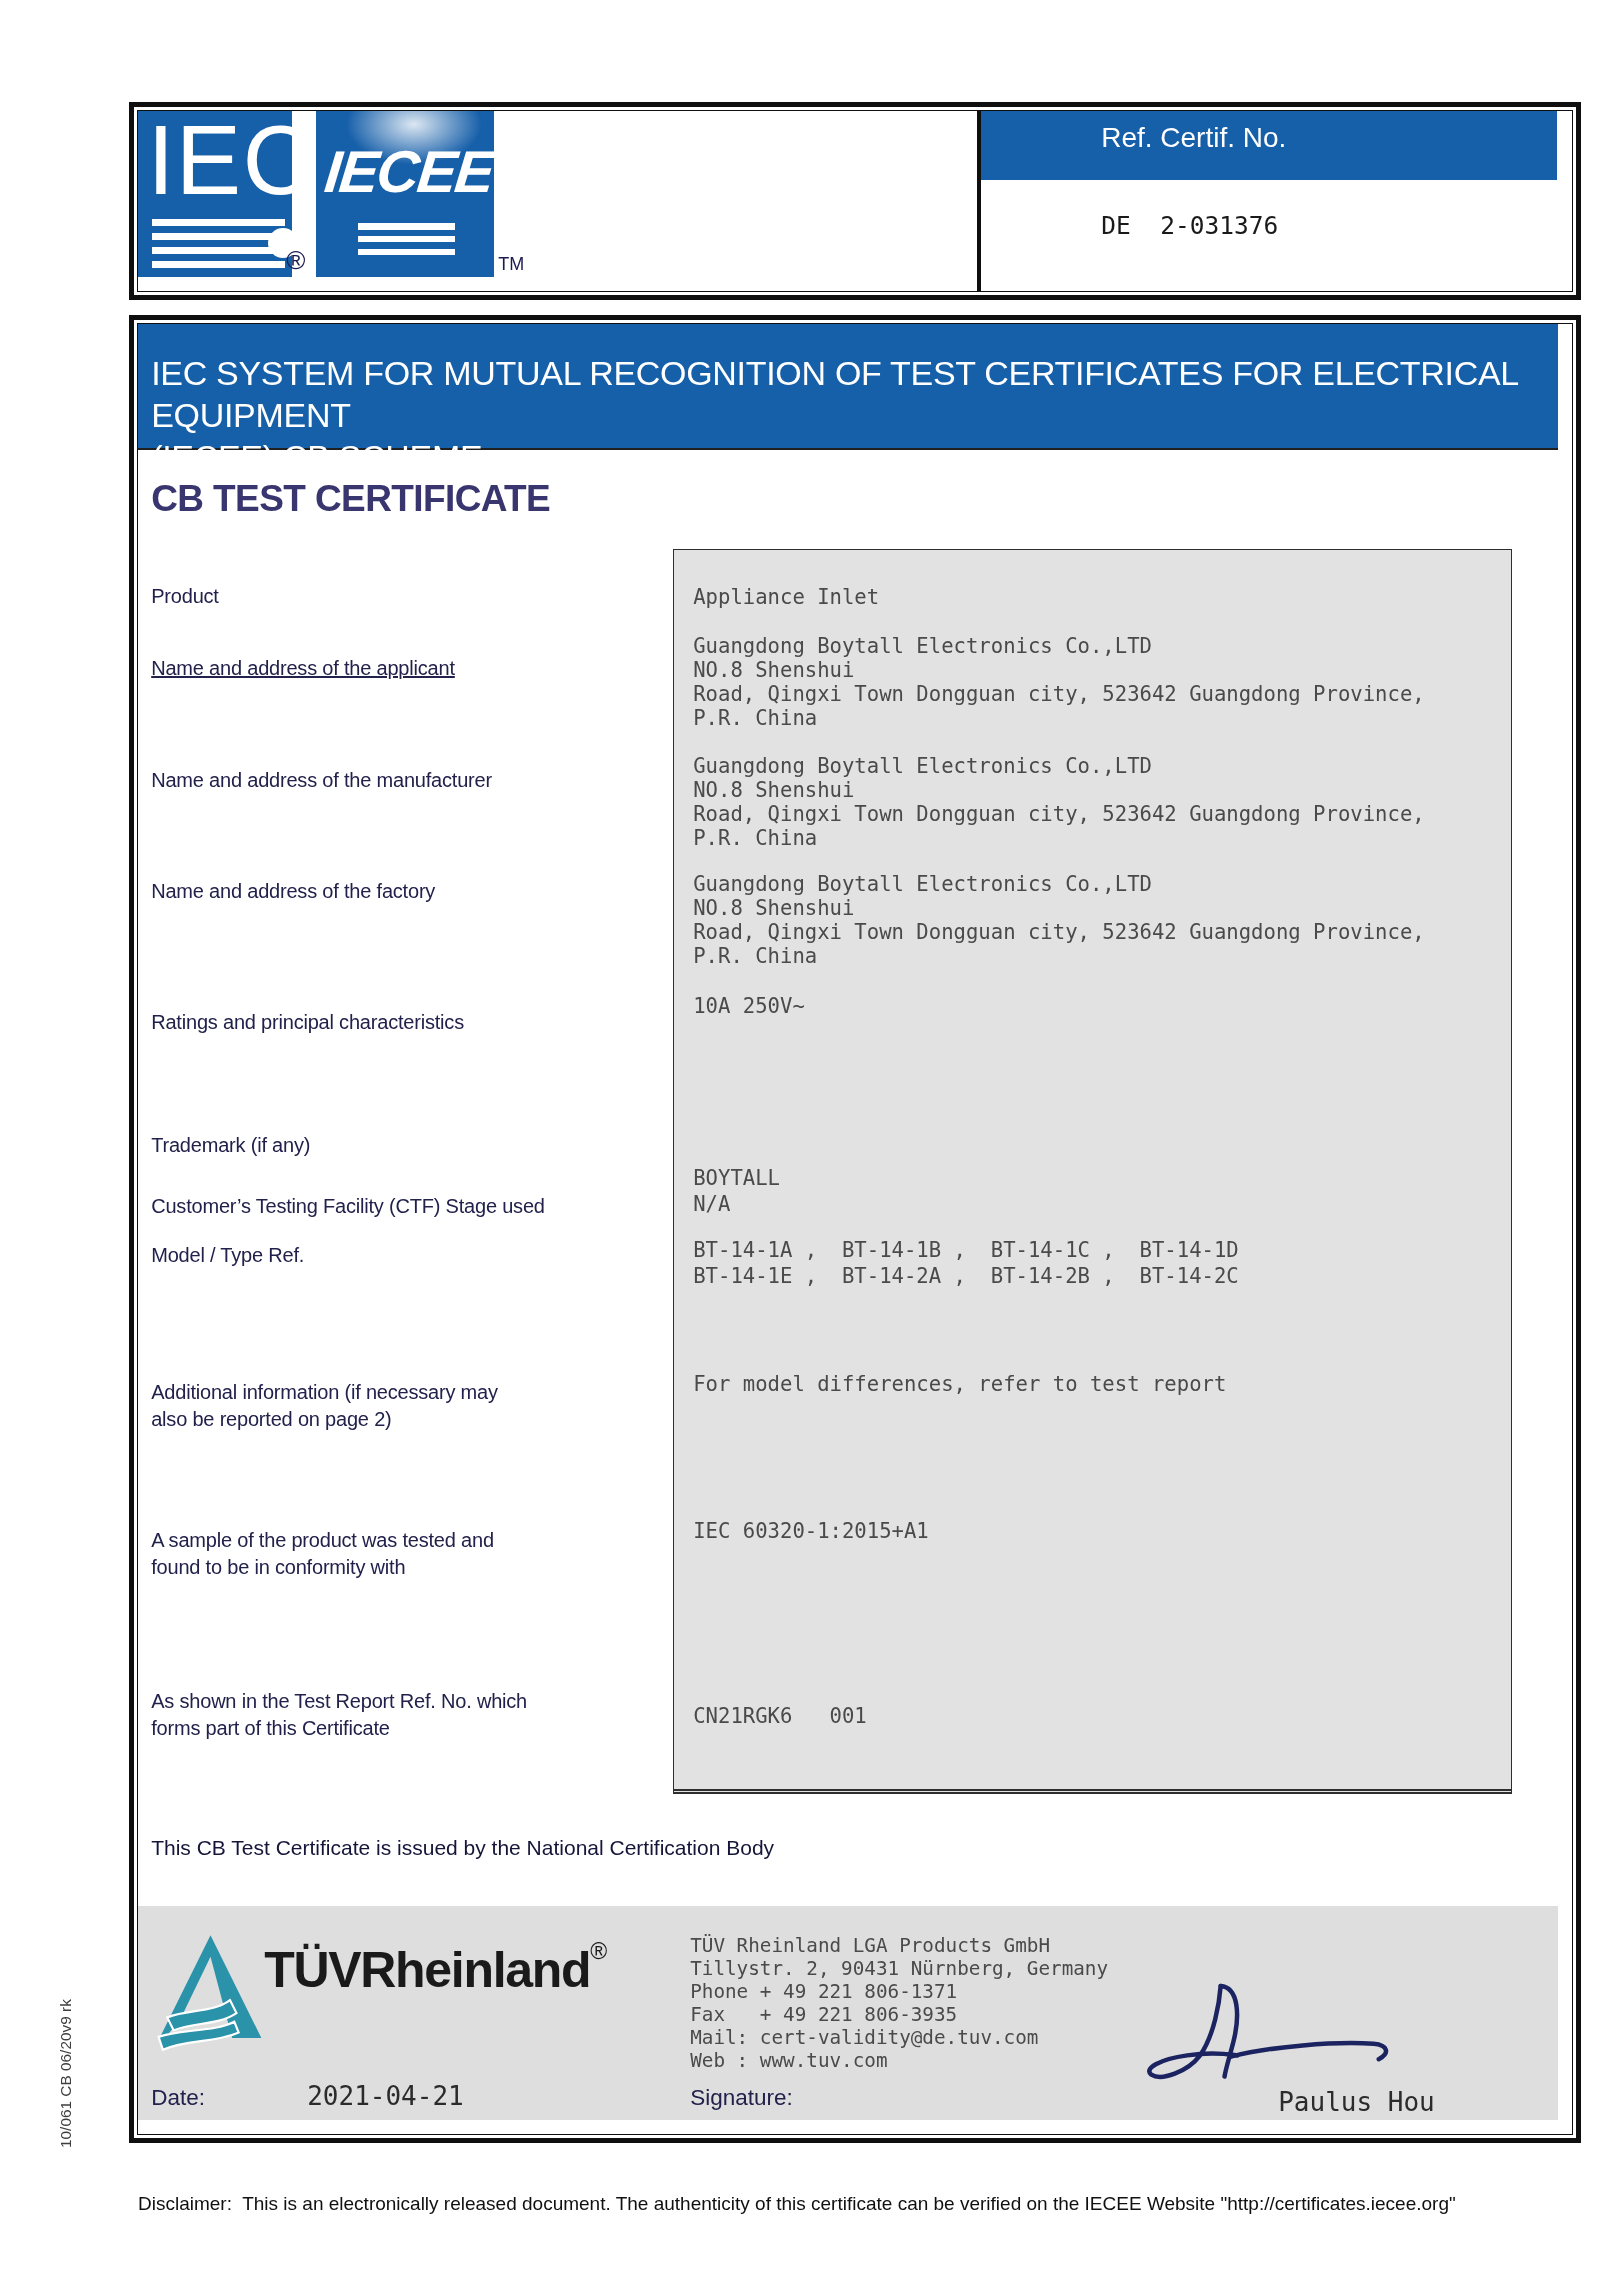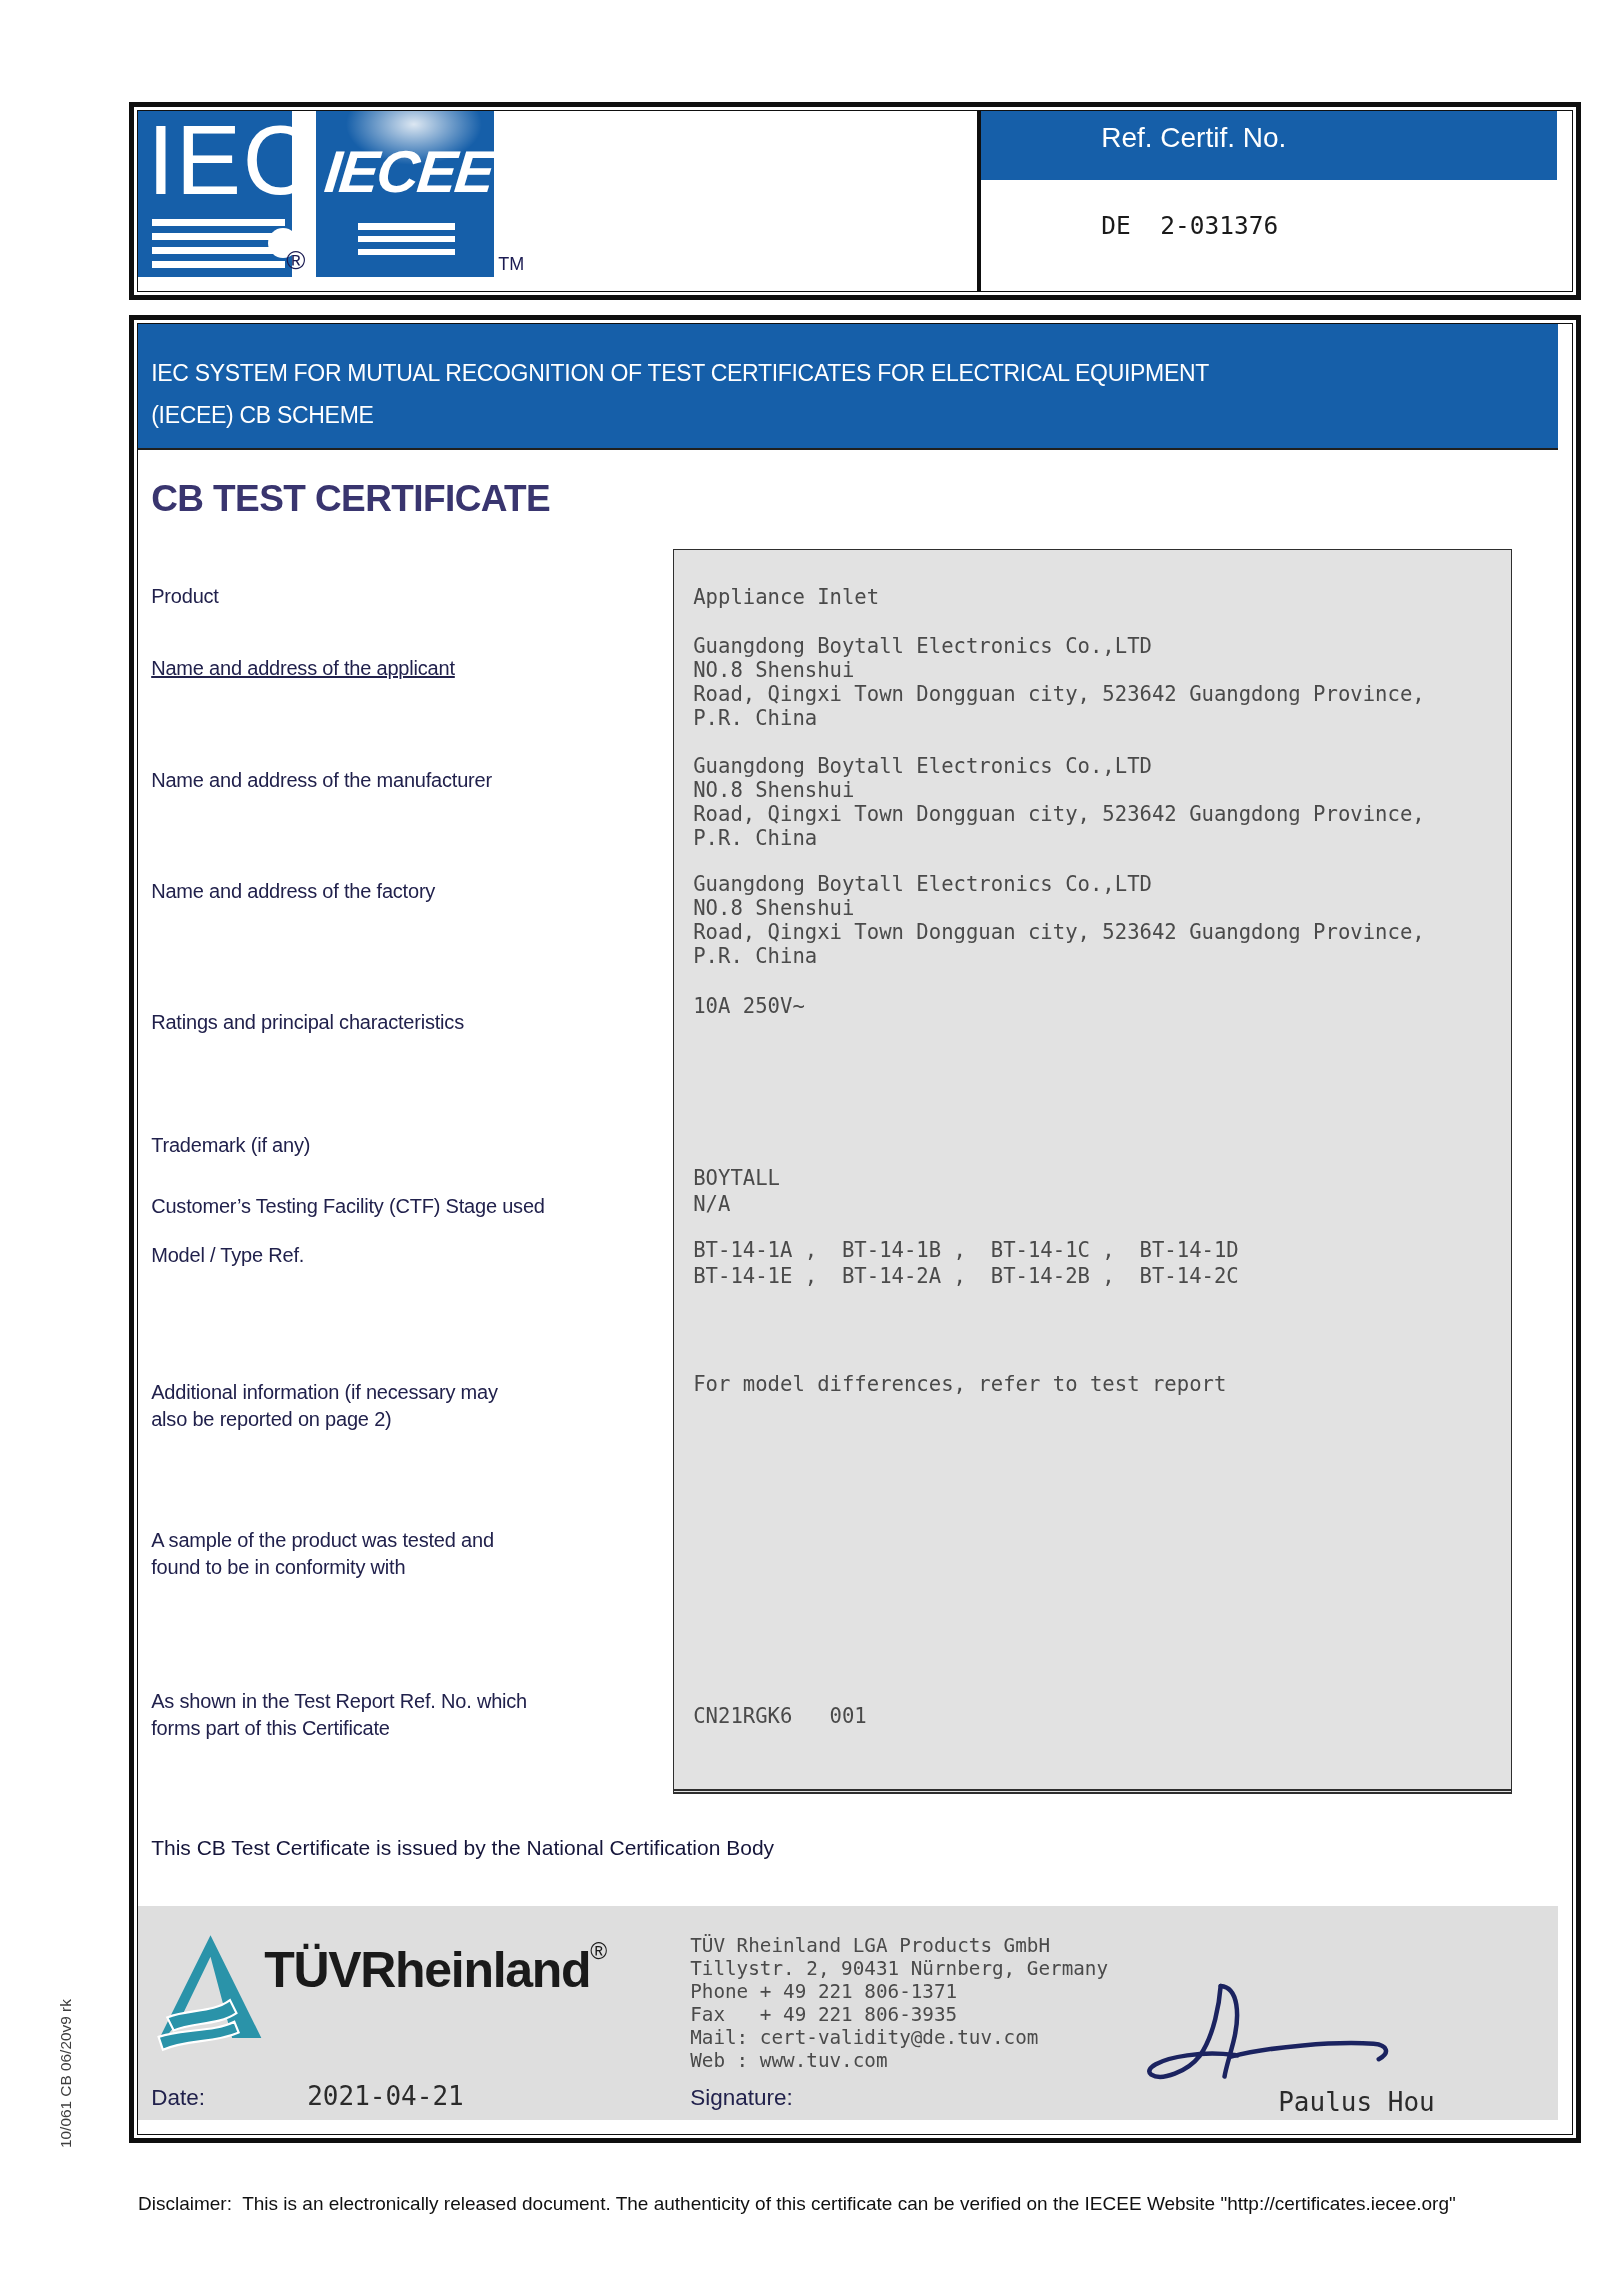"IEC SYSTEM FOR MUTUAL RECOGNITION" .banner-text { font-size: 23px -> 34px }
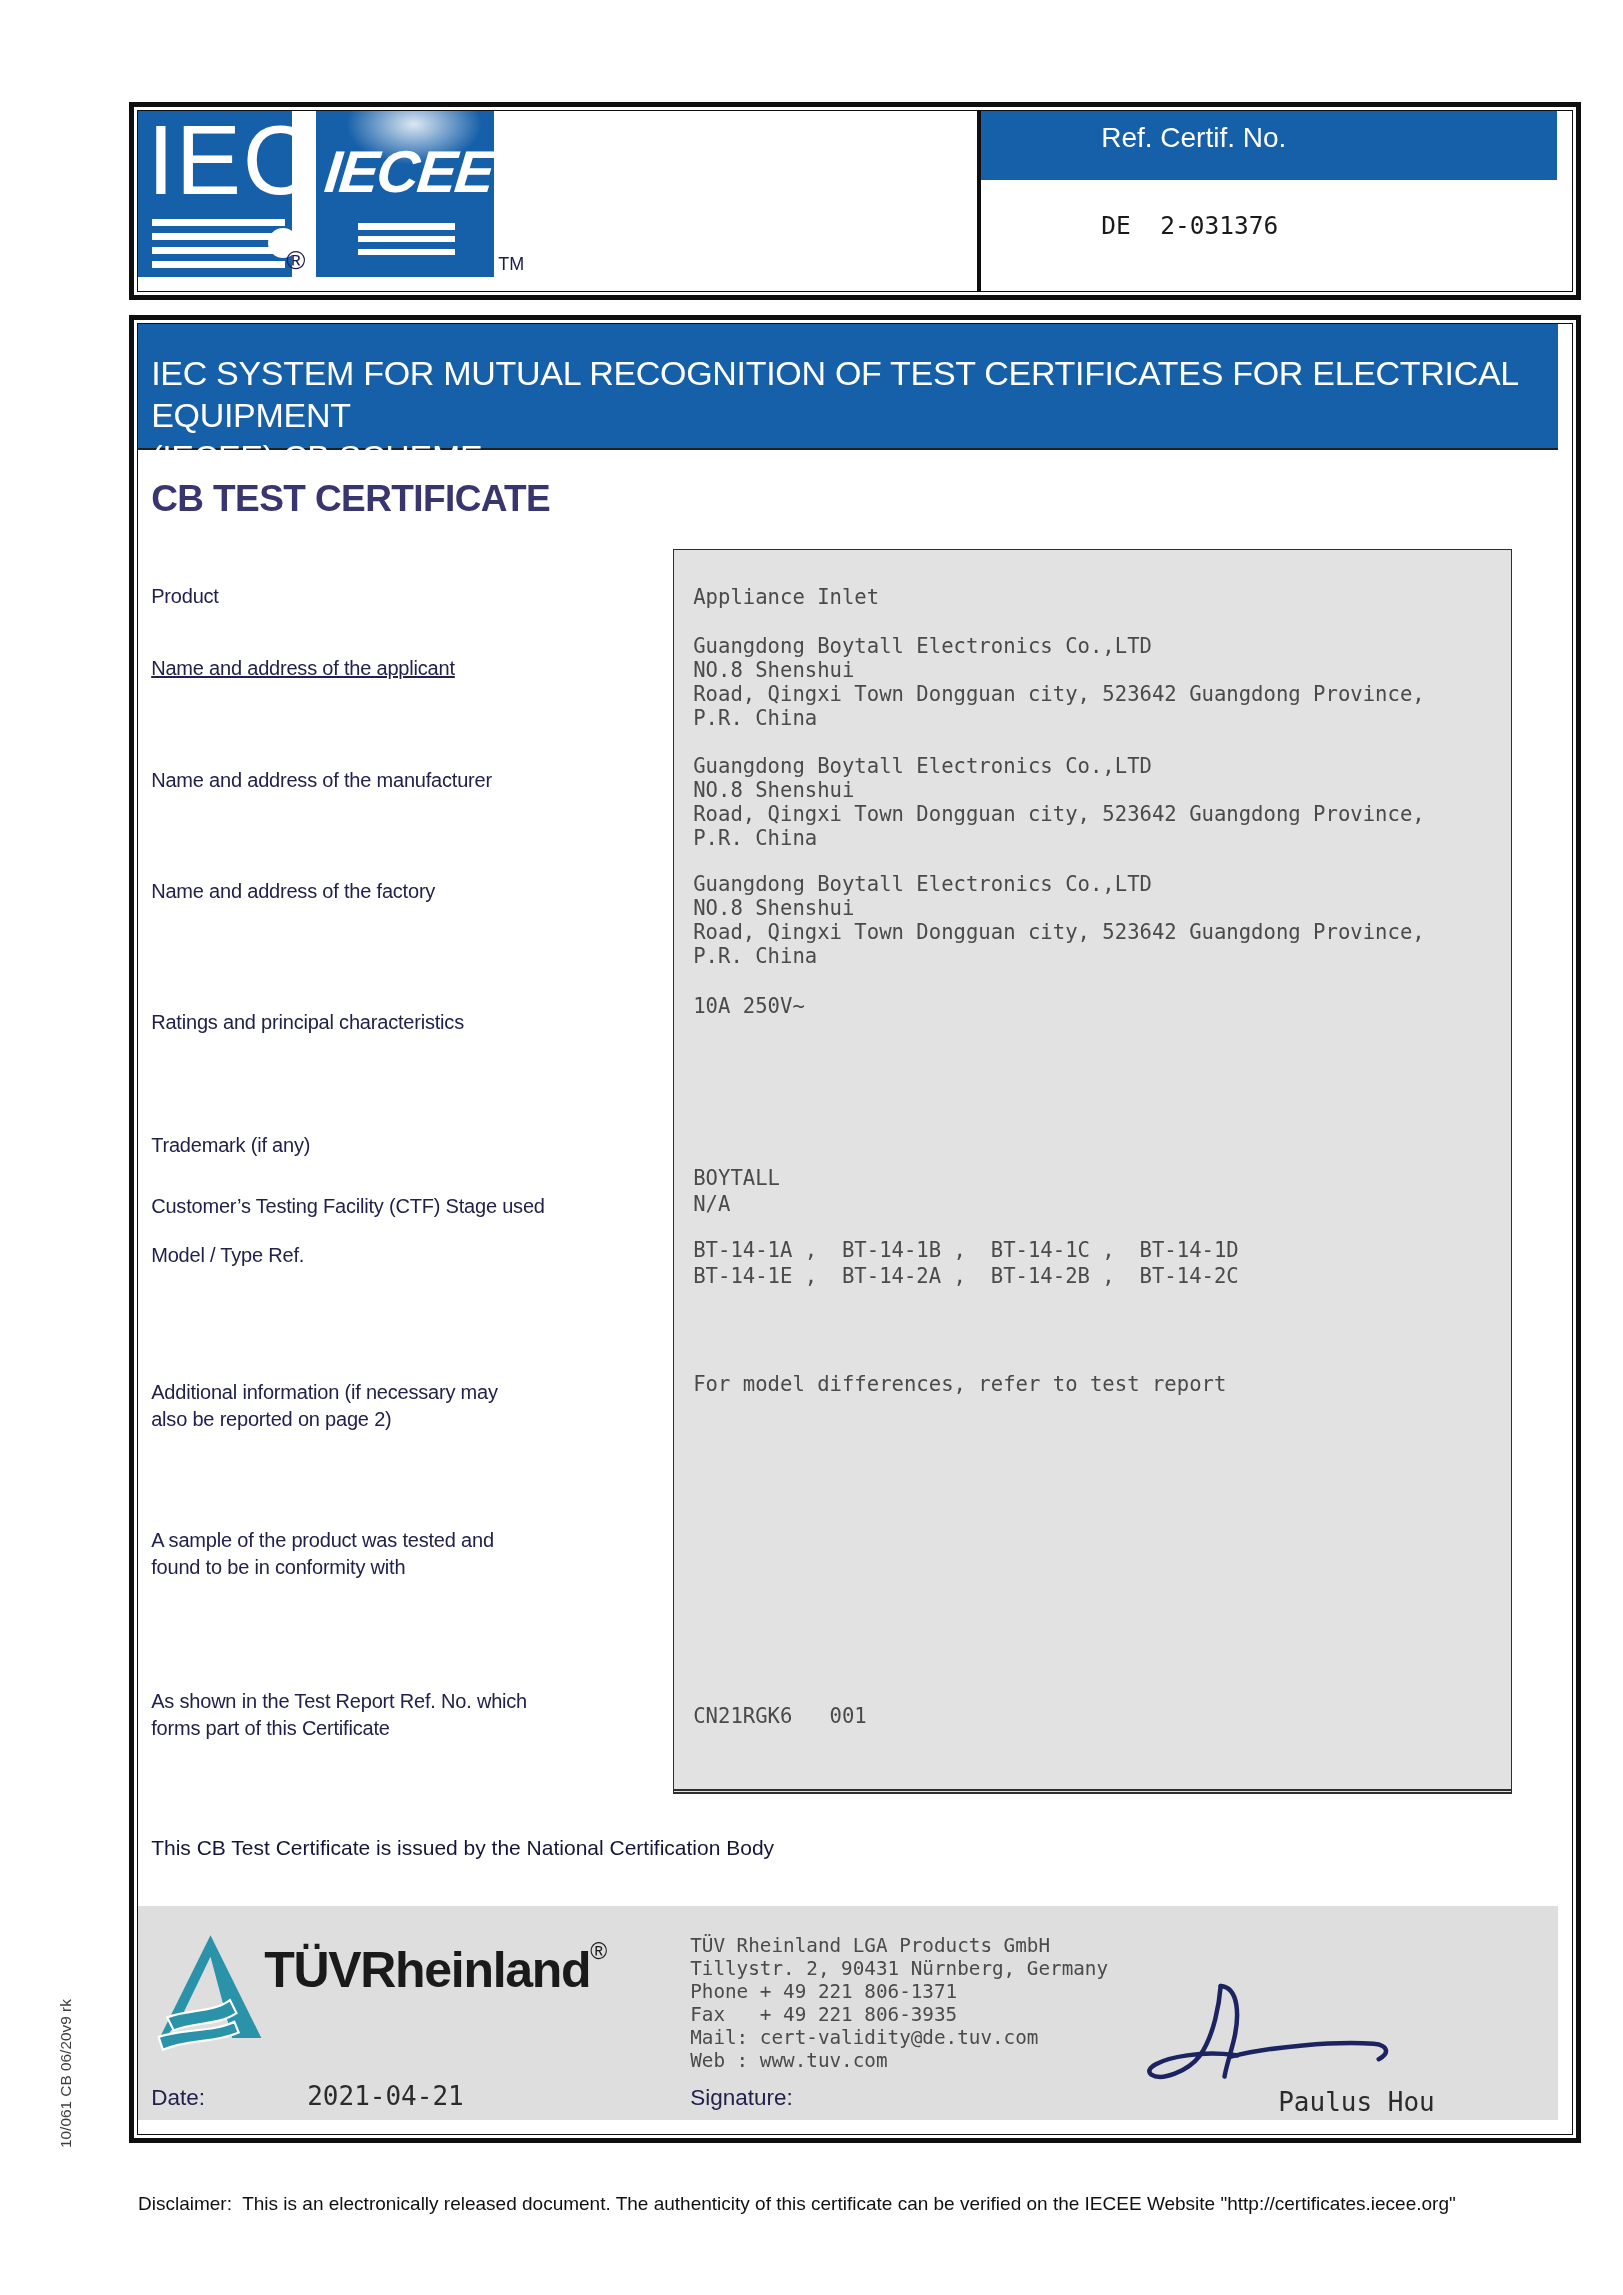"IEC 60320-1:2015+A1" div.fvalue { html: none -> <div>IEC 60320-1:2015+A1</div> }
